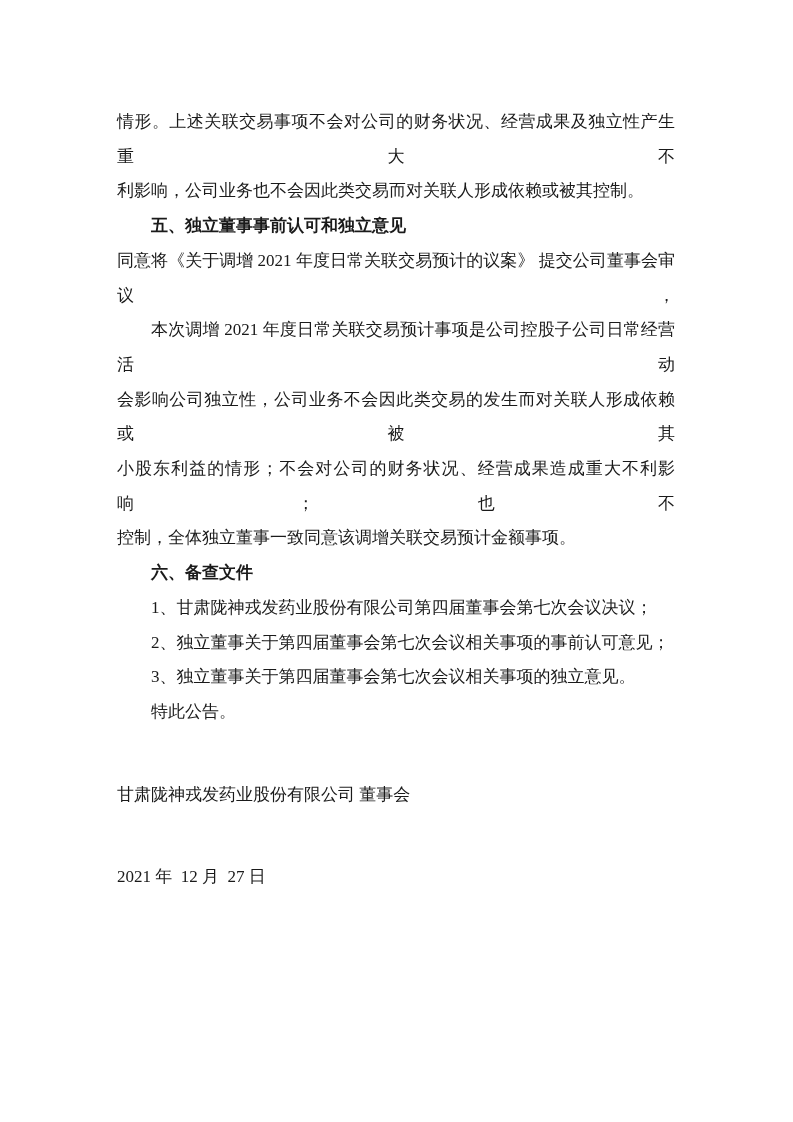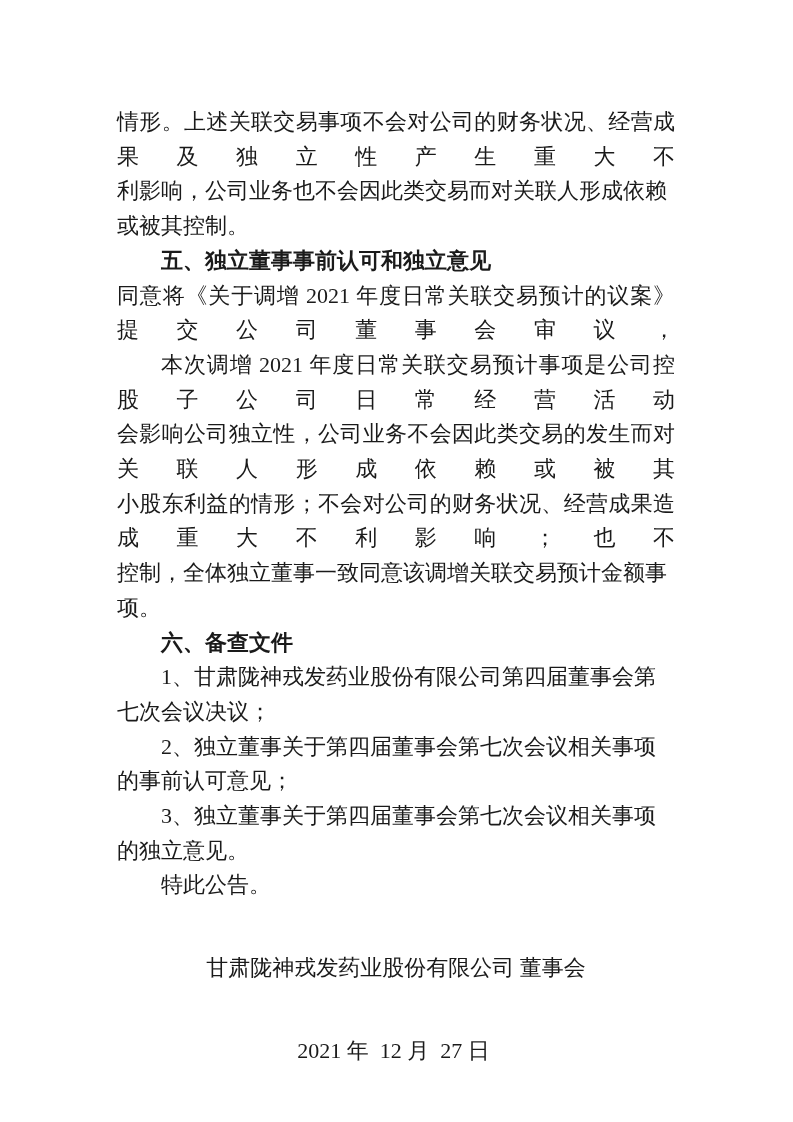"情形。上述关联交易事项不会对公司的财务状况、经营成果及独立性产生重大不" .doc-body { font-size: 22px -> 17px }
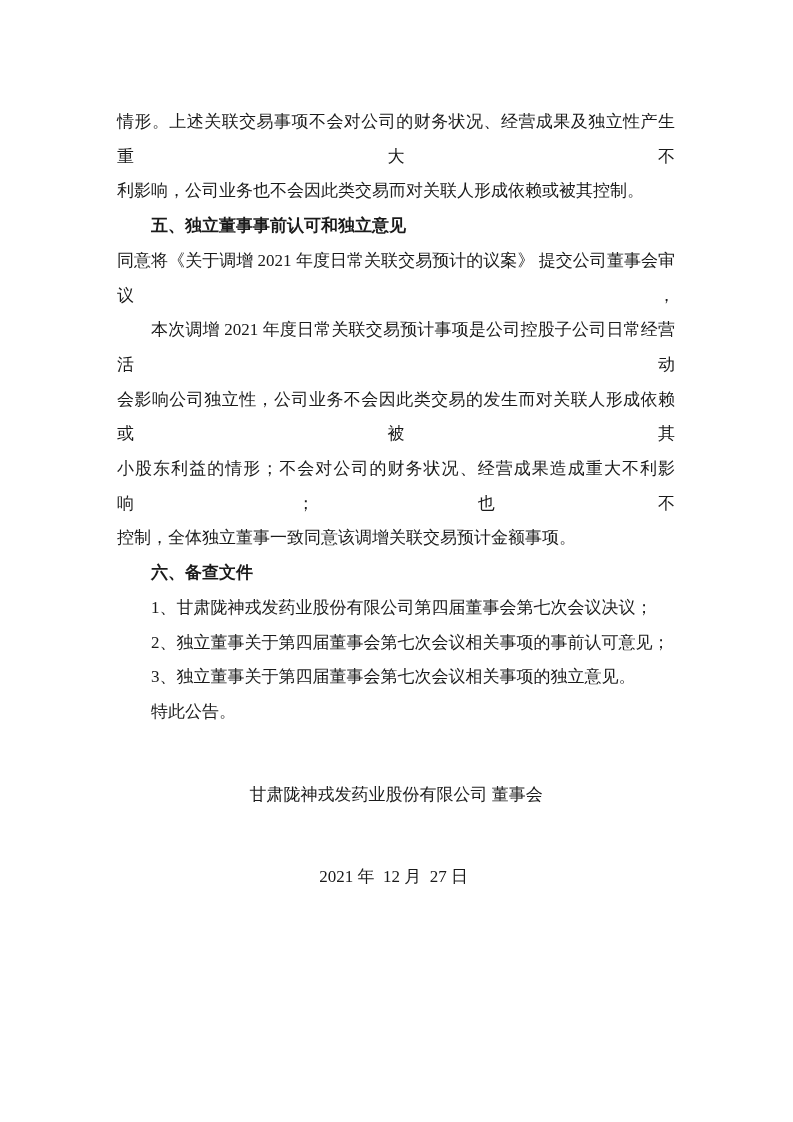"甘肃陇神戎发药业股份有限公司 董事会" .signature-block .line { text-align: center -> left }
